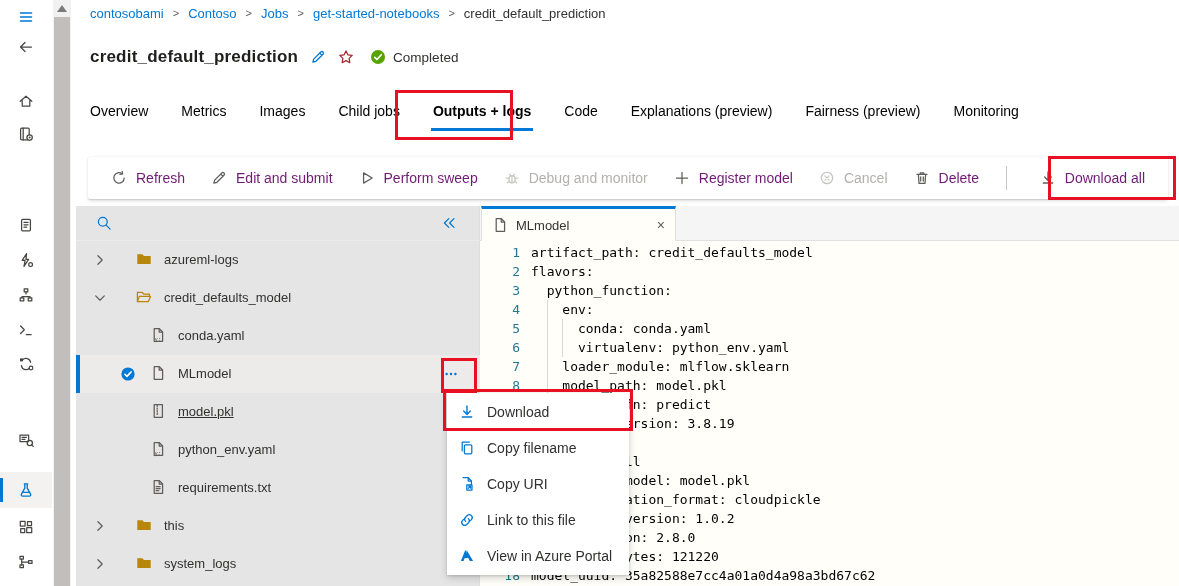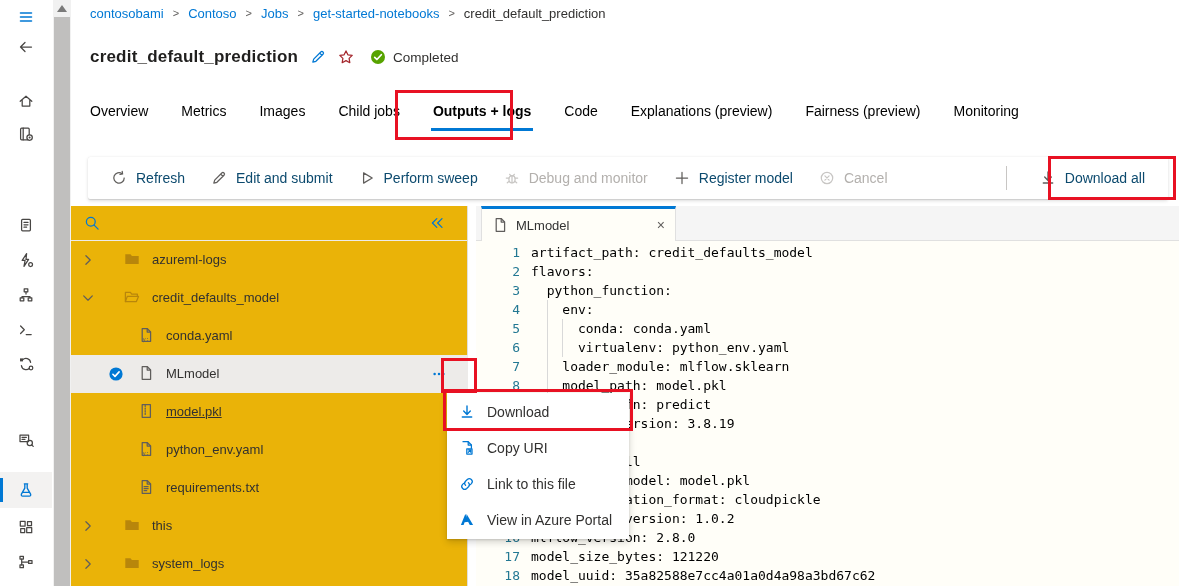"Refresh" .tb-btn { color: #0c4a6e -> #701a75 }
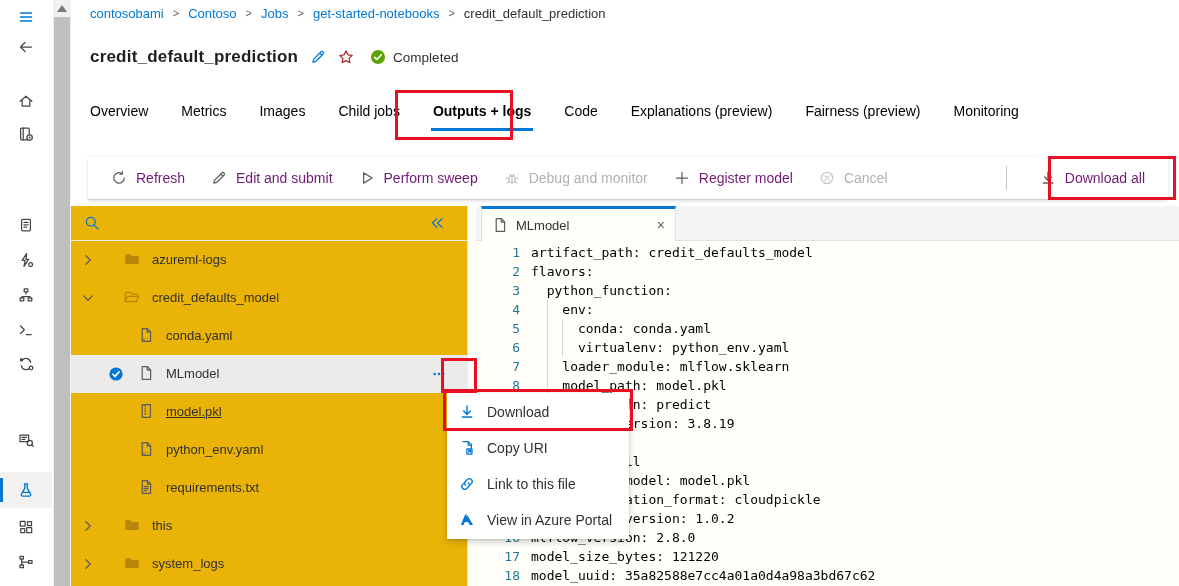"Delete" button.tb-btn { html: none -> <button> <span> <svg> <path></path> </svg> </span> <span>Delete</span> </button> }
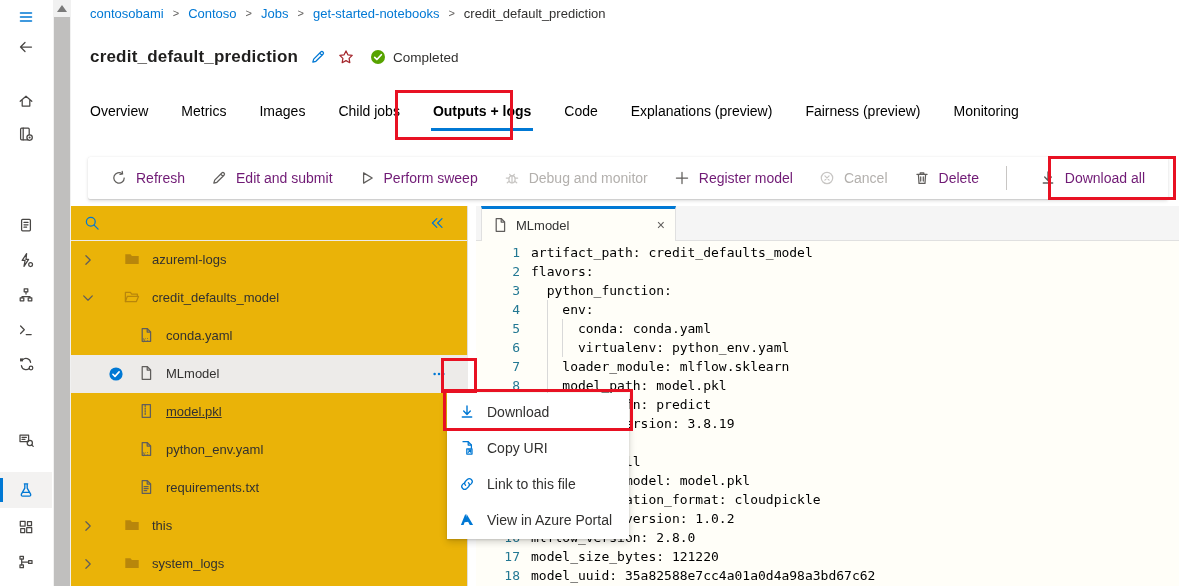"azureml-logs" #tree-panel { background: #eab308 -> #e5e5e5; left: 64px -> 76px }
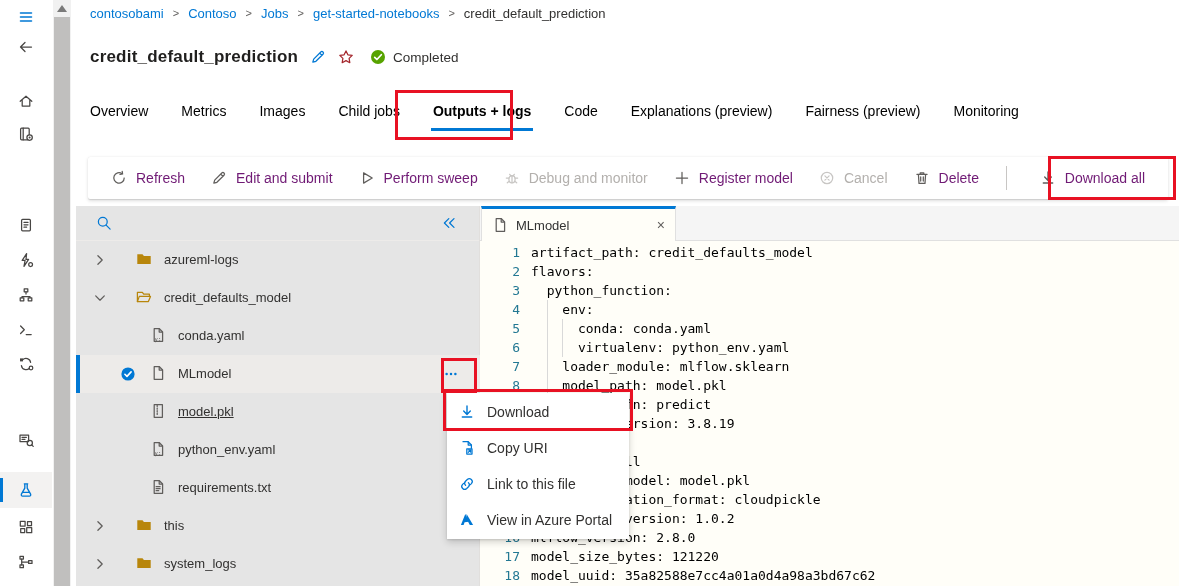"Copy filename" div.menu-item { html: none -> <div> <span> <svg> <rect></rect> <path></path> </svg> </span> <span>Copy filename</span> </div> }
